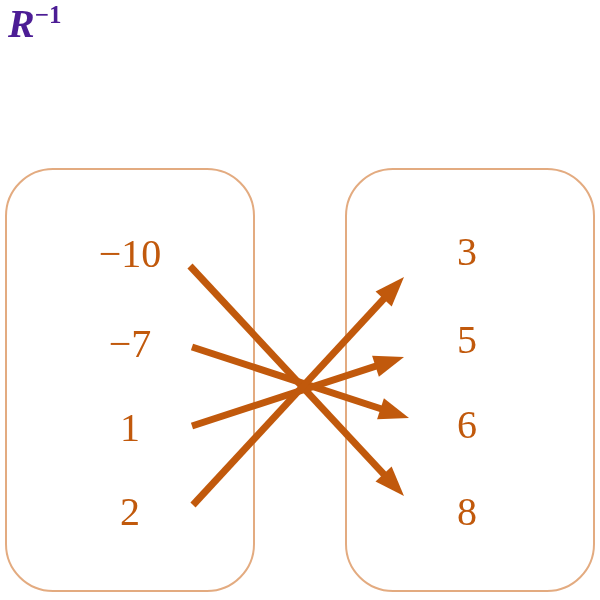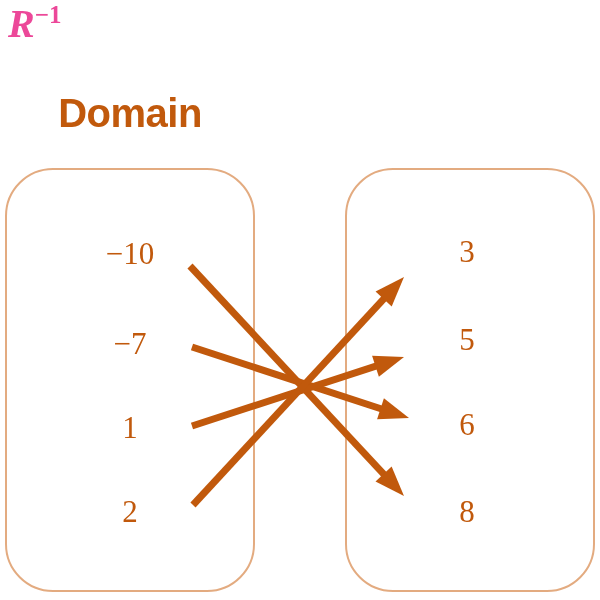"R−1" .relation-title { color: #ec4899 -> #4c1d95 }
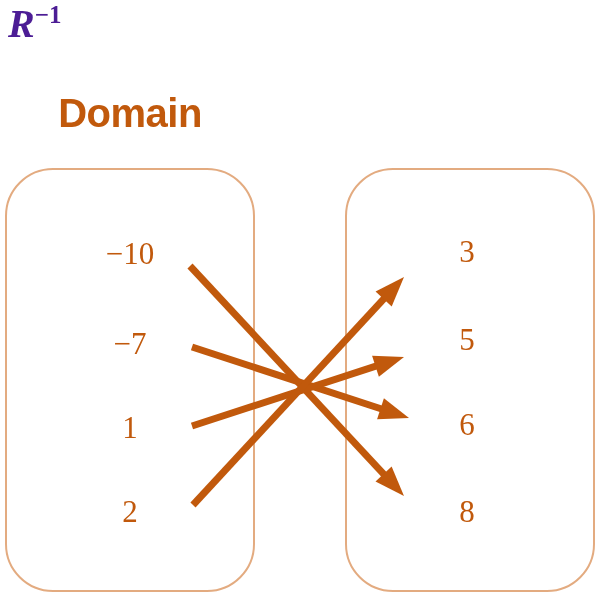"Domain" div.col-heading { html: <div>Domain</div> -> none }
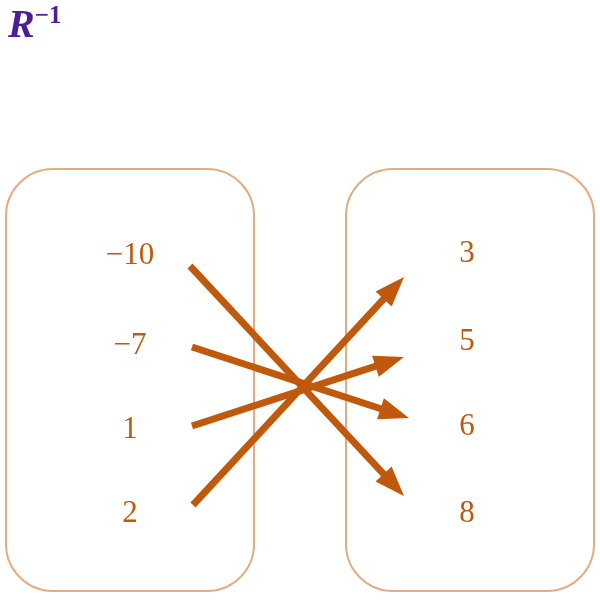"−10" .set-value { font-size: 31px -> 40px }
